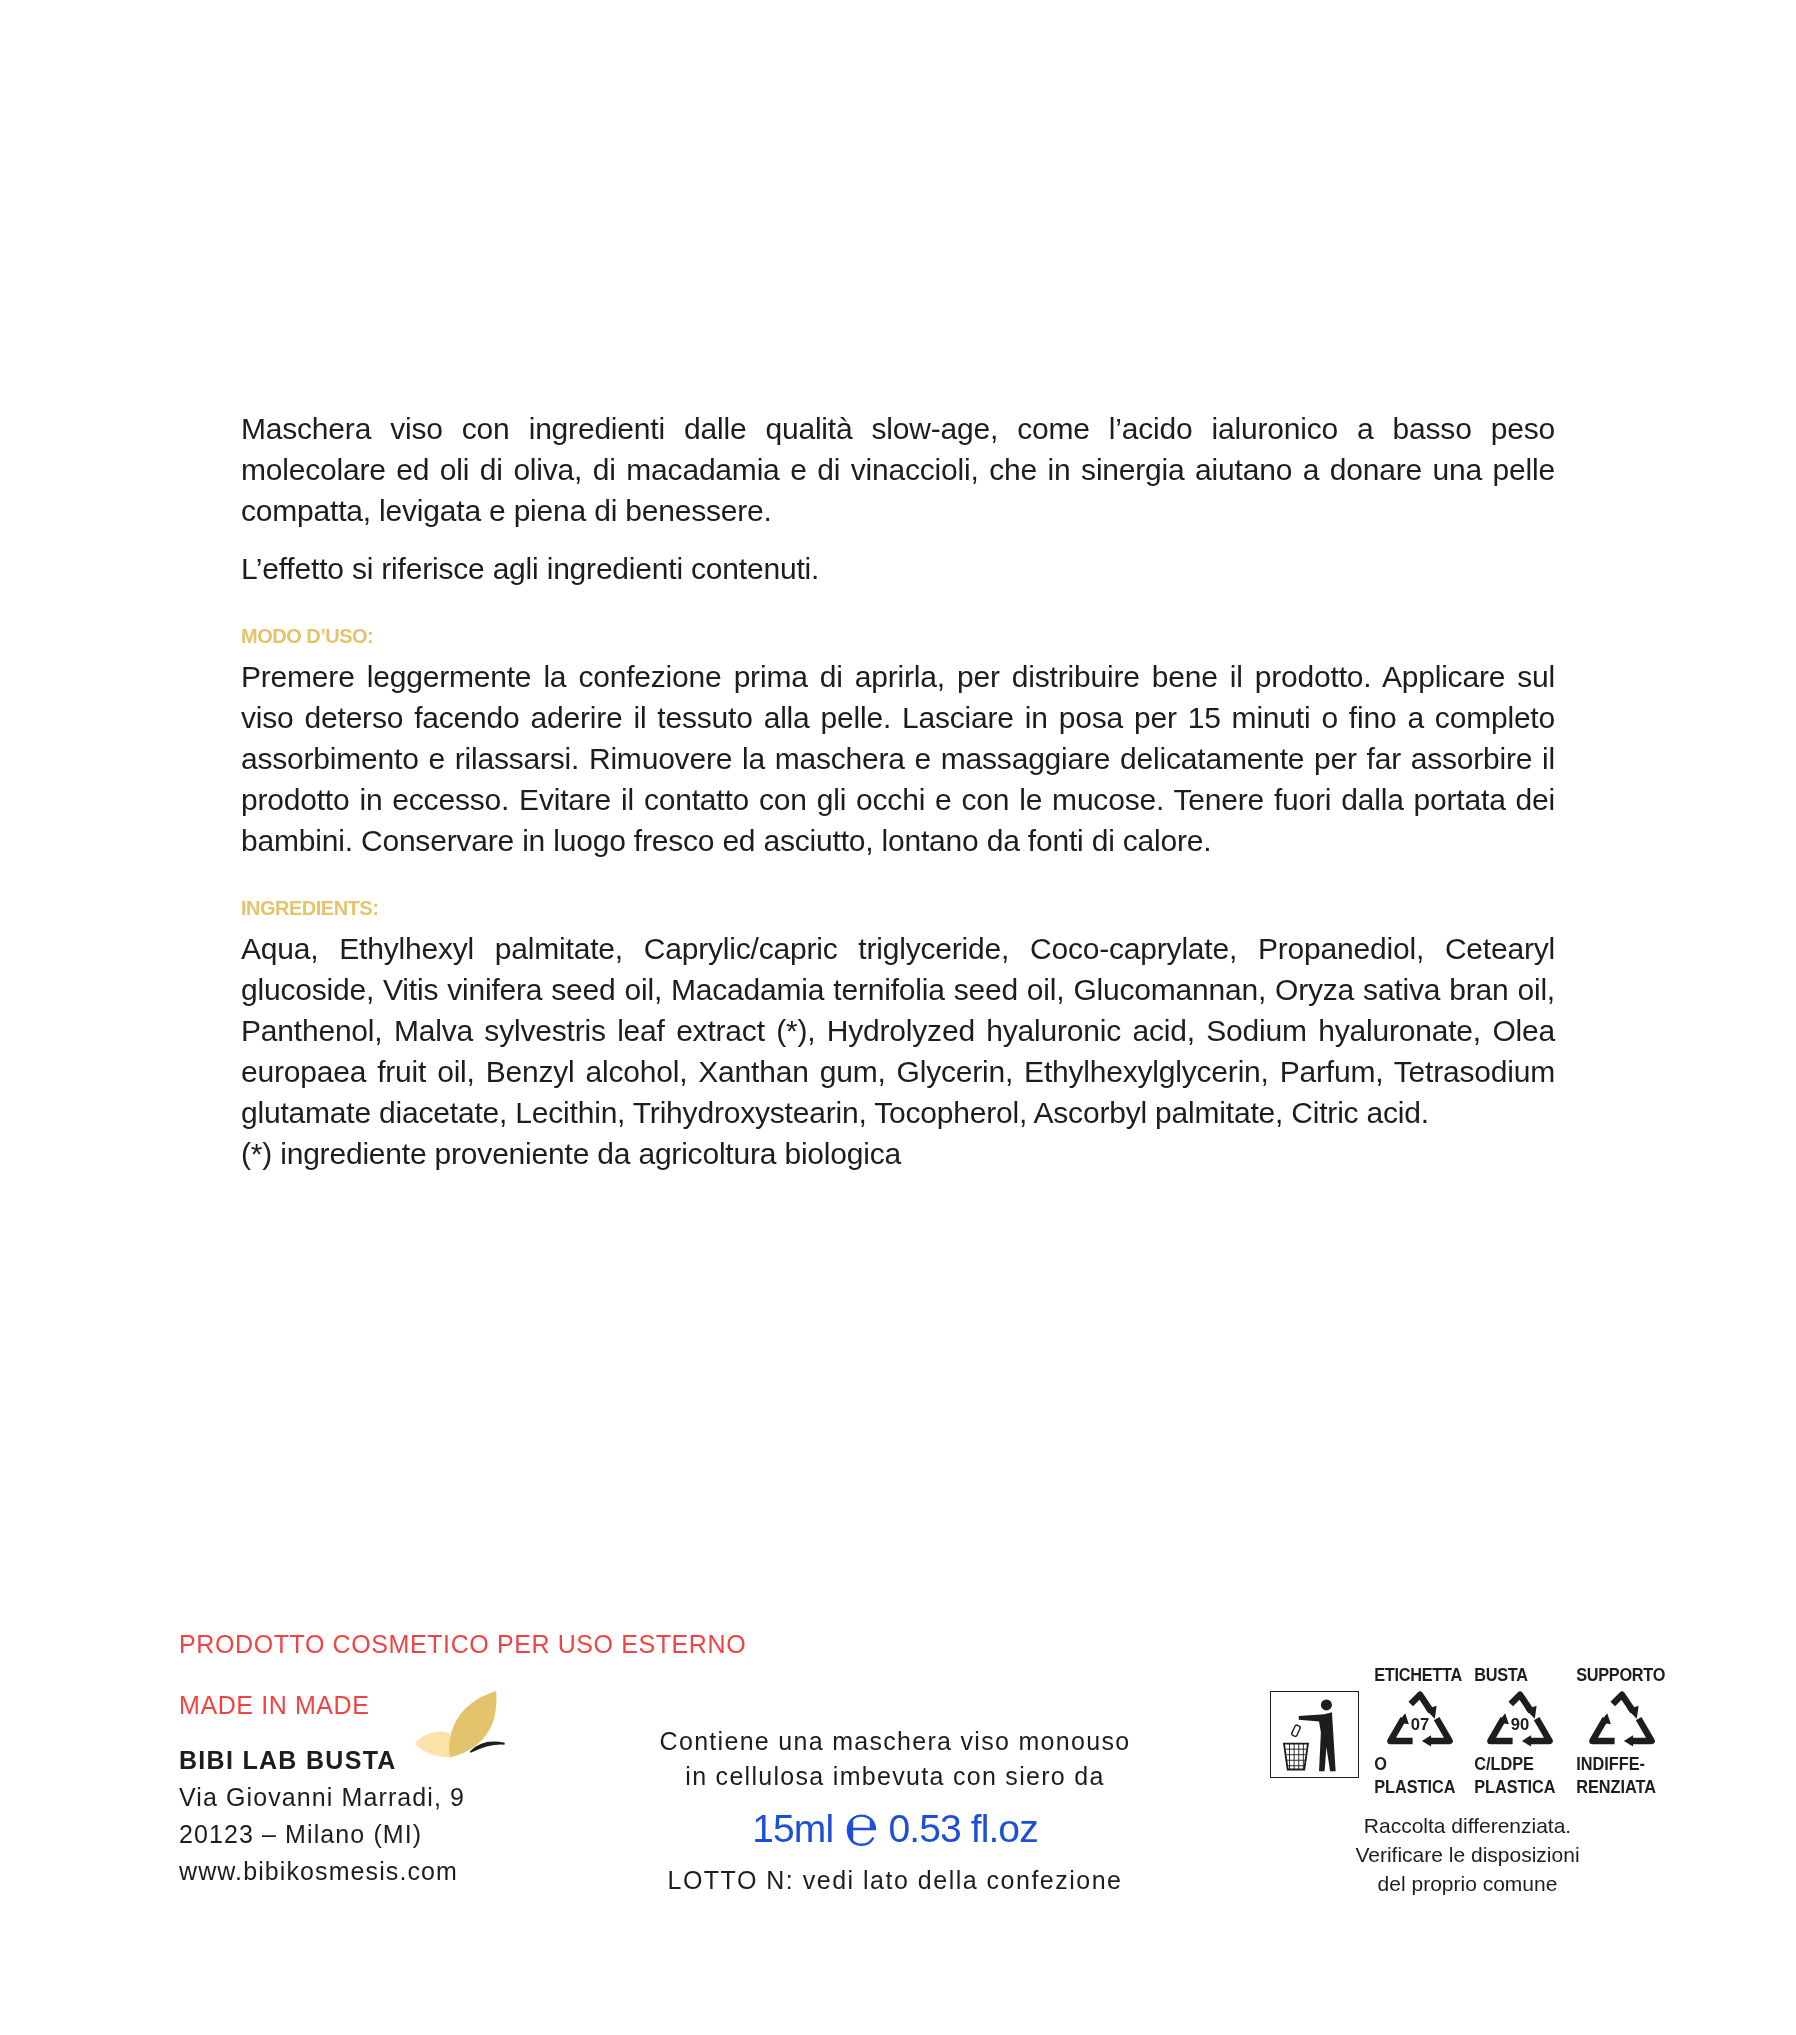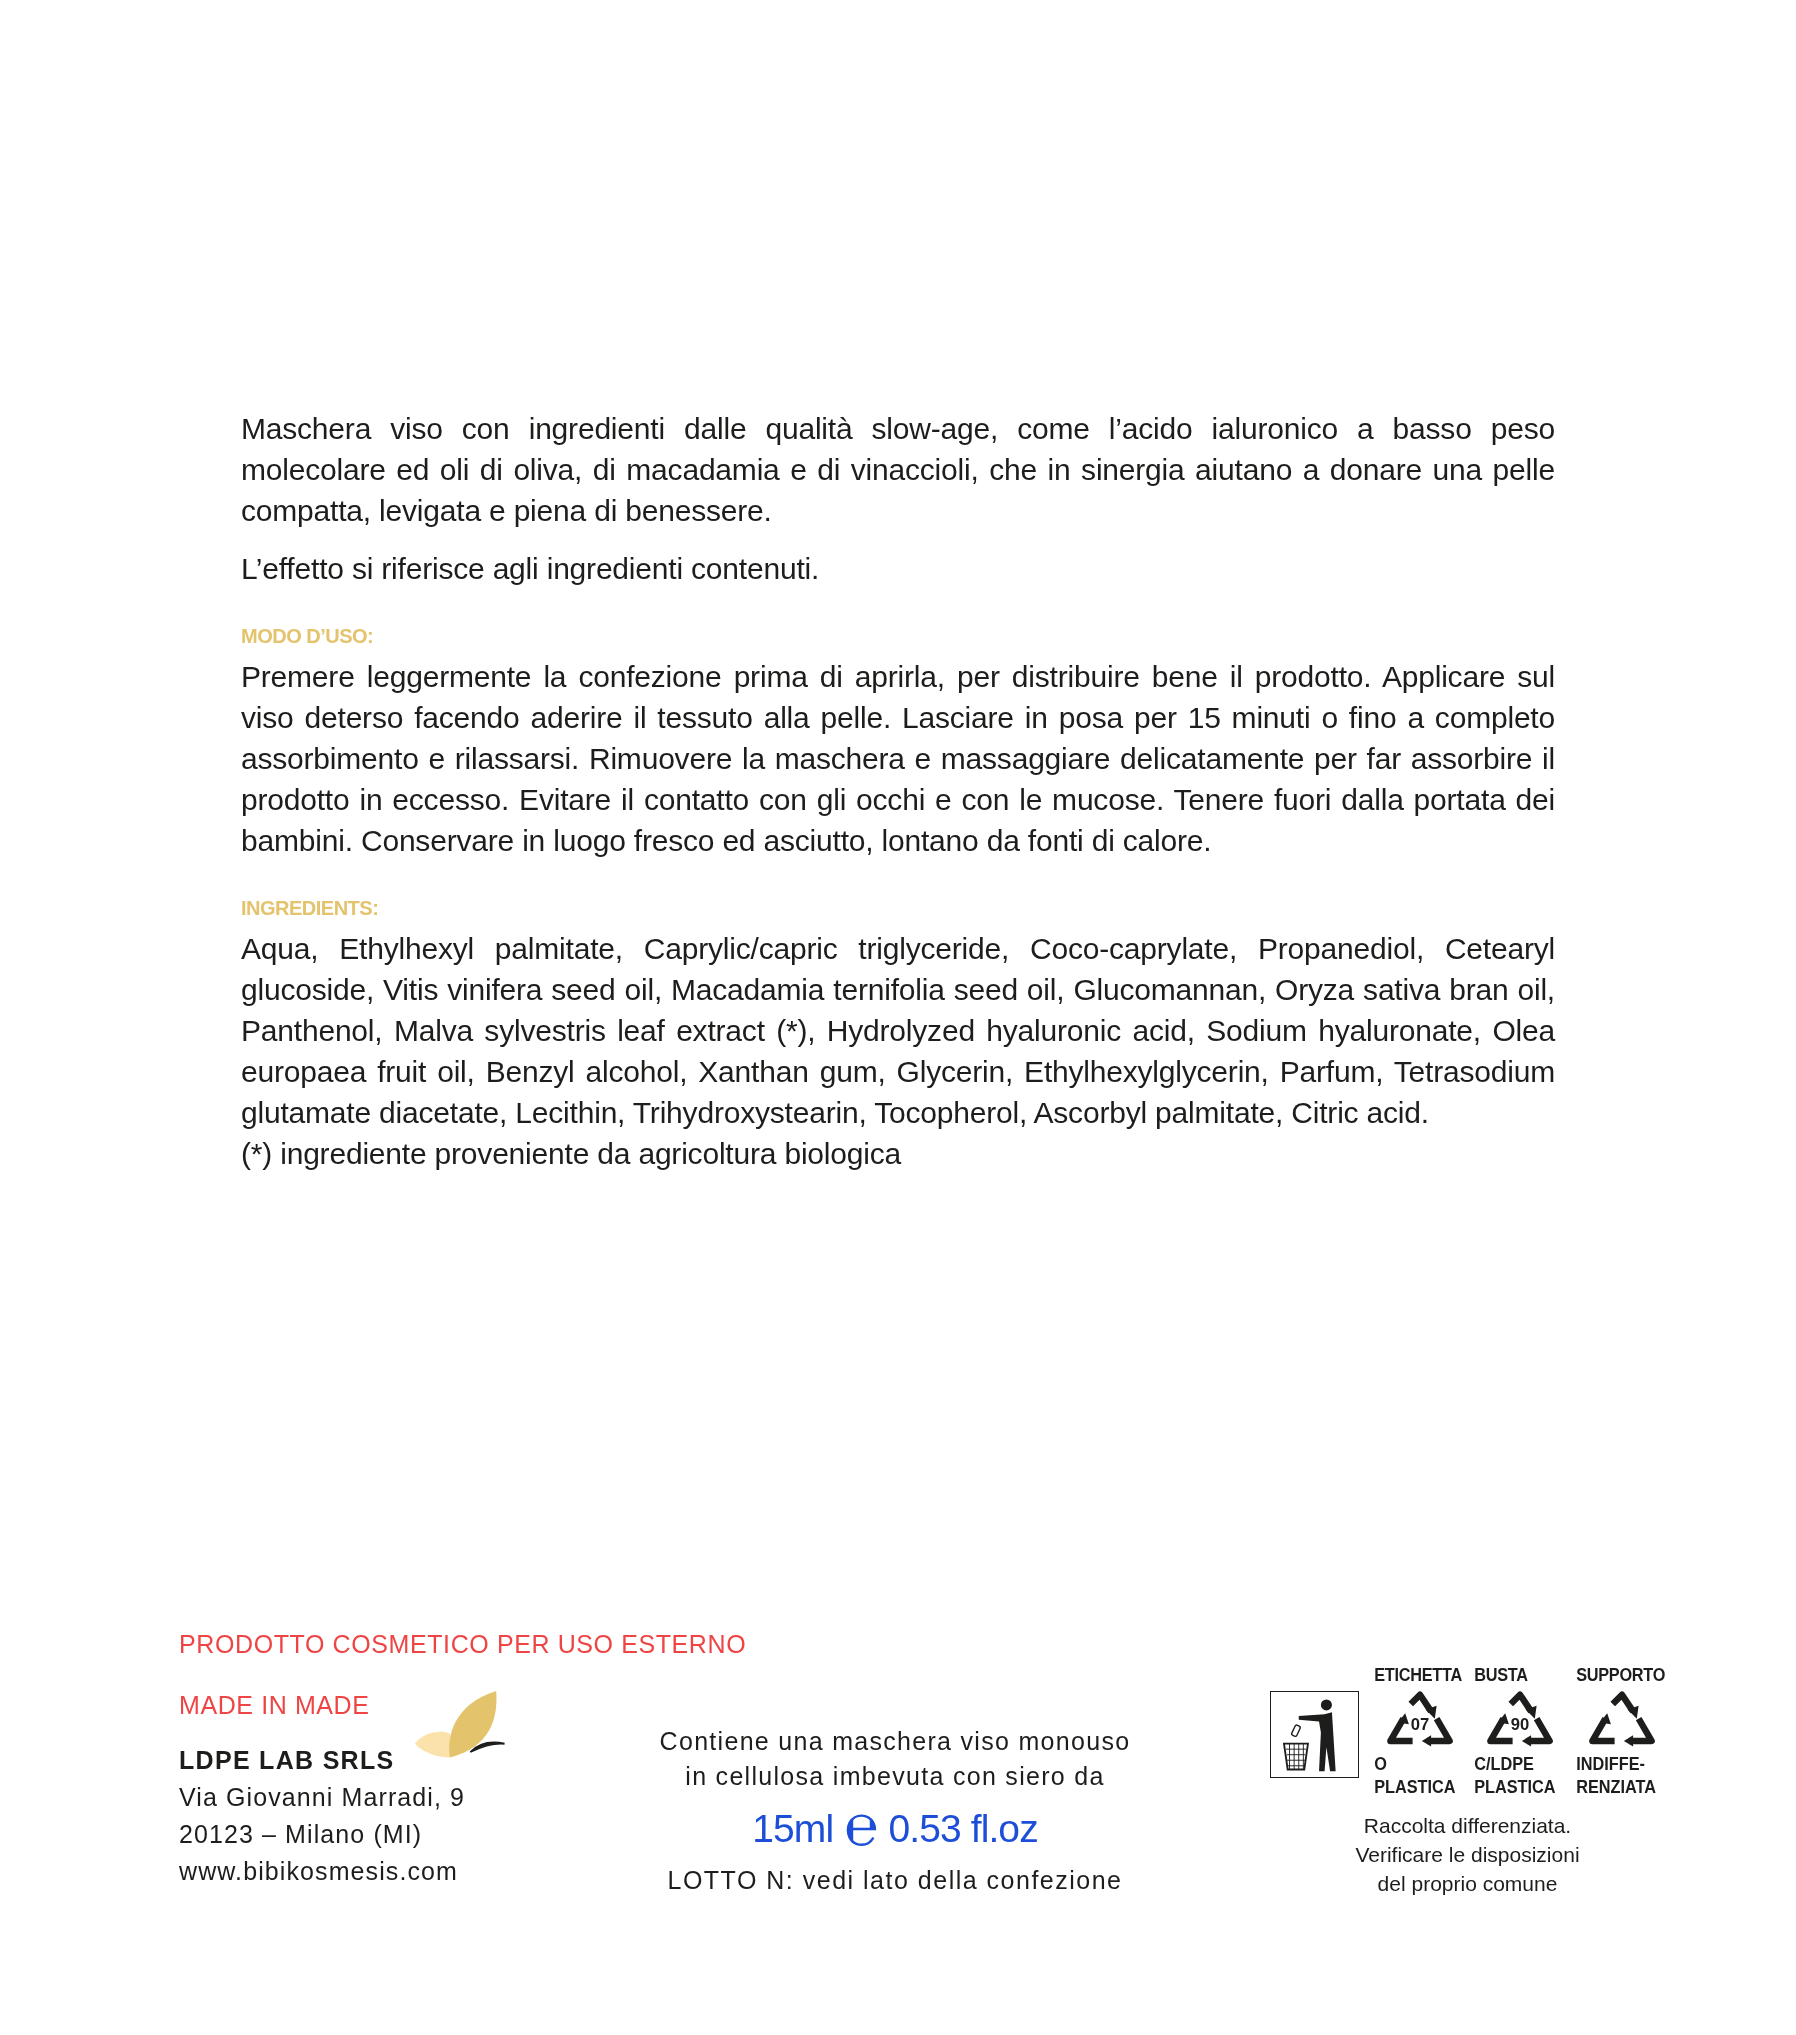"LDPE LAB SRLS" div.company { text: LDPE LAB SRLS -> BIBI LAB BUSTA }
